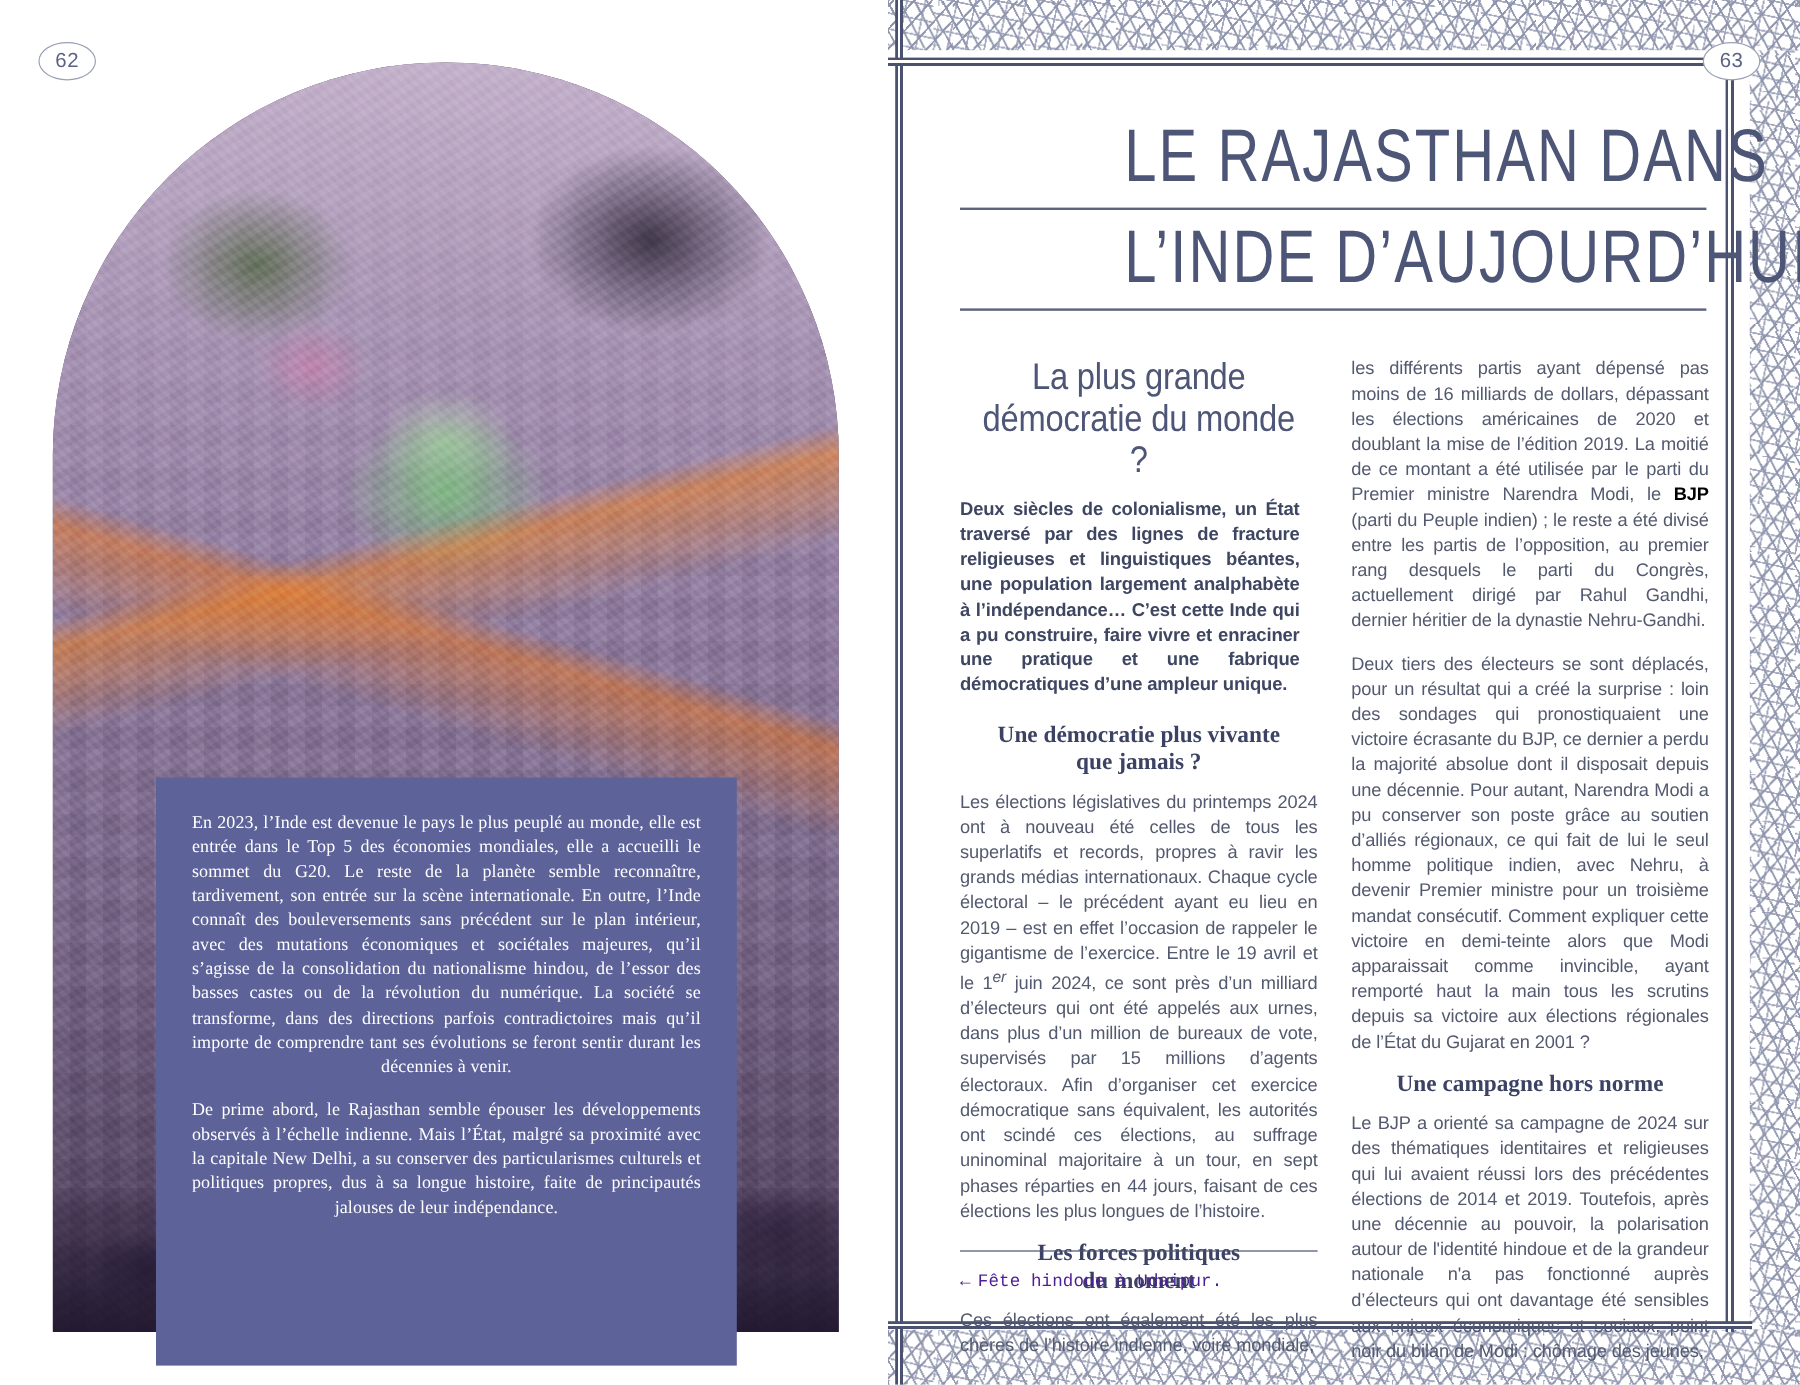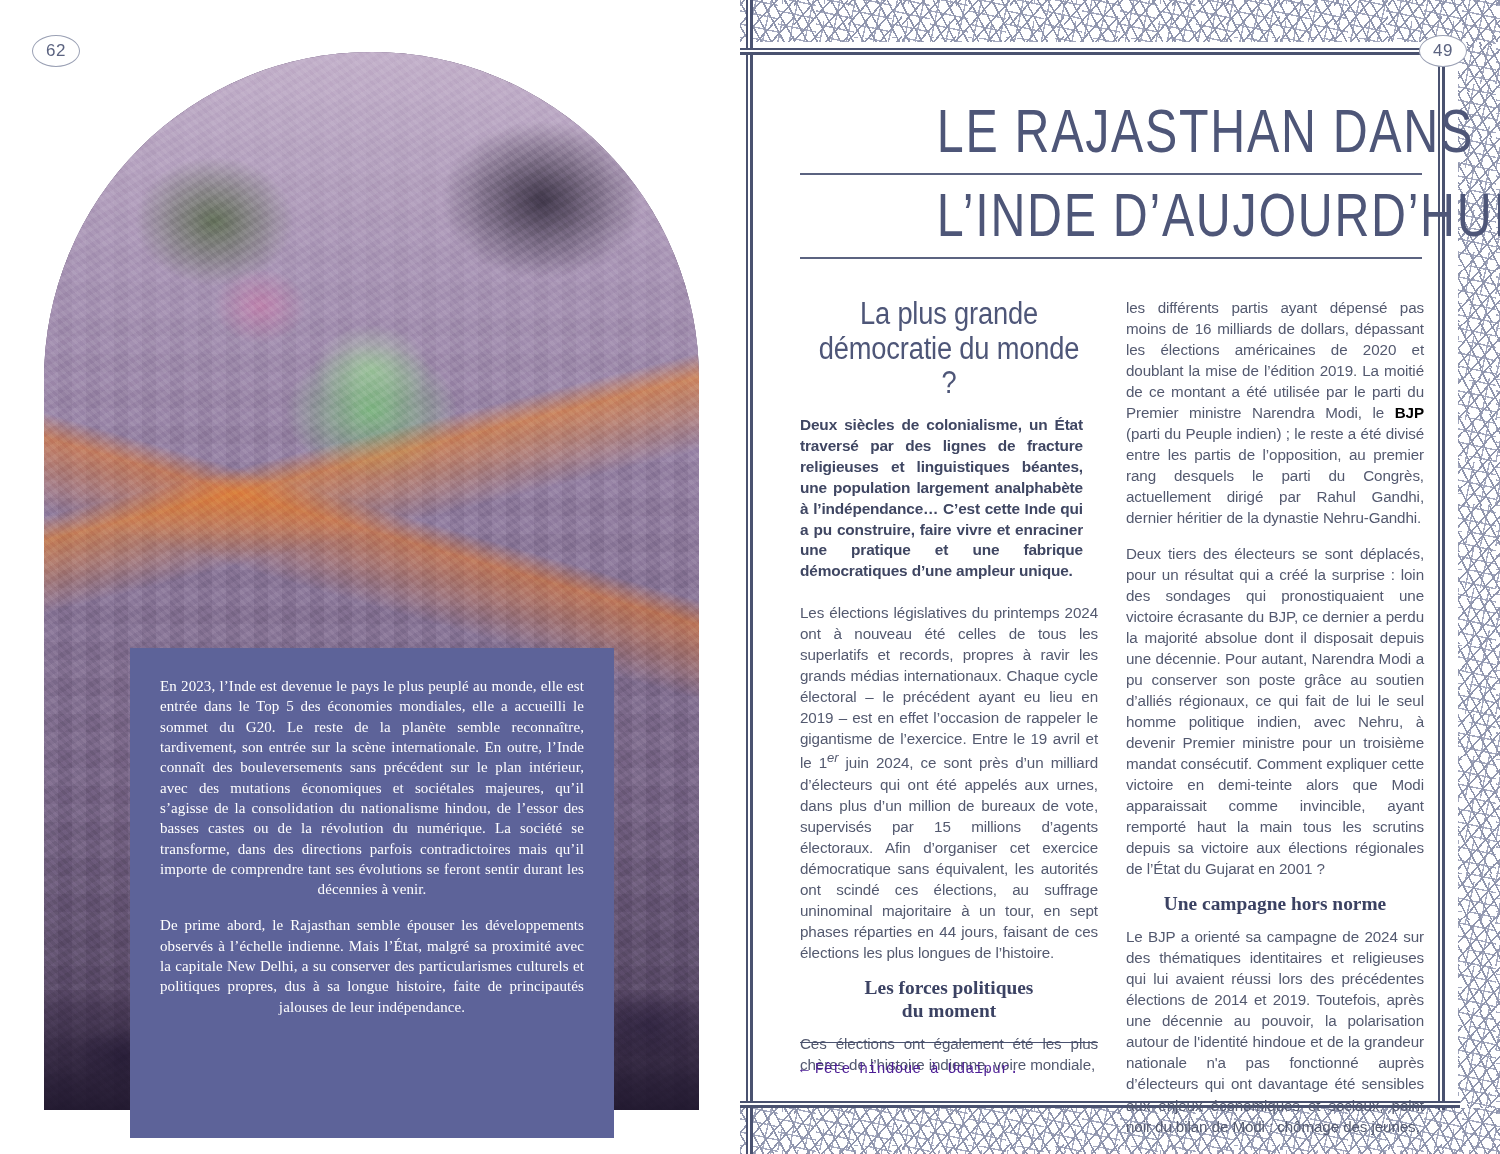"49" div.folio { text: 49 -> 63 }
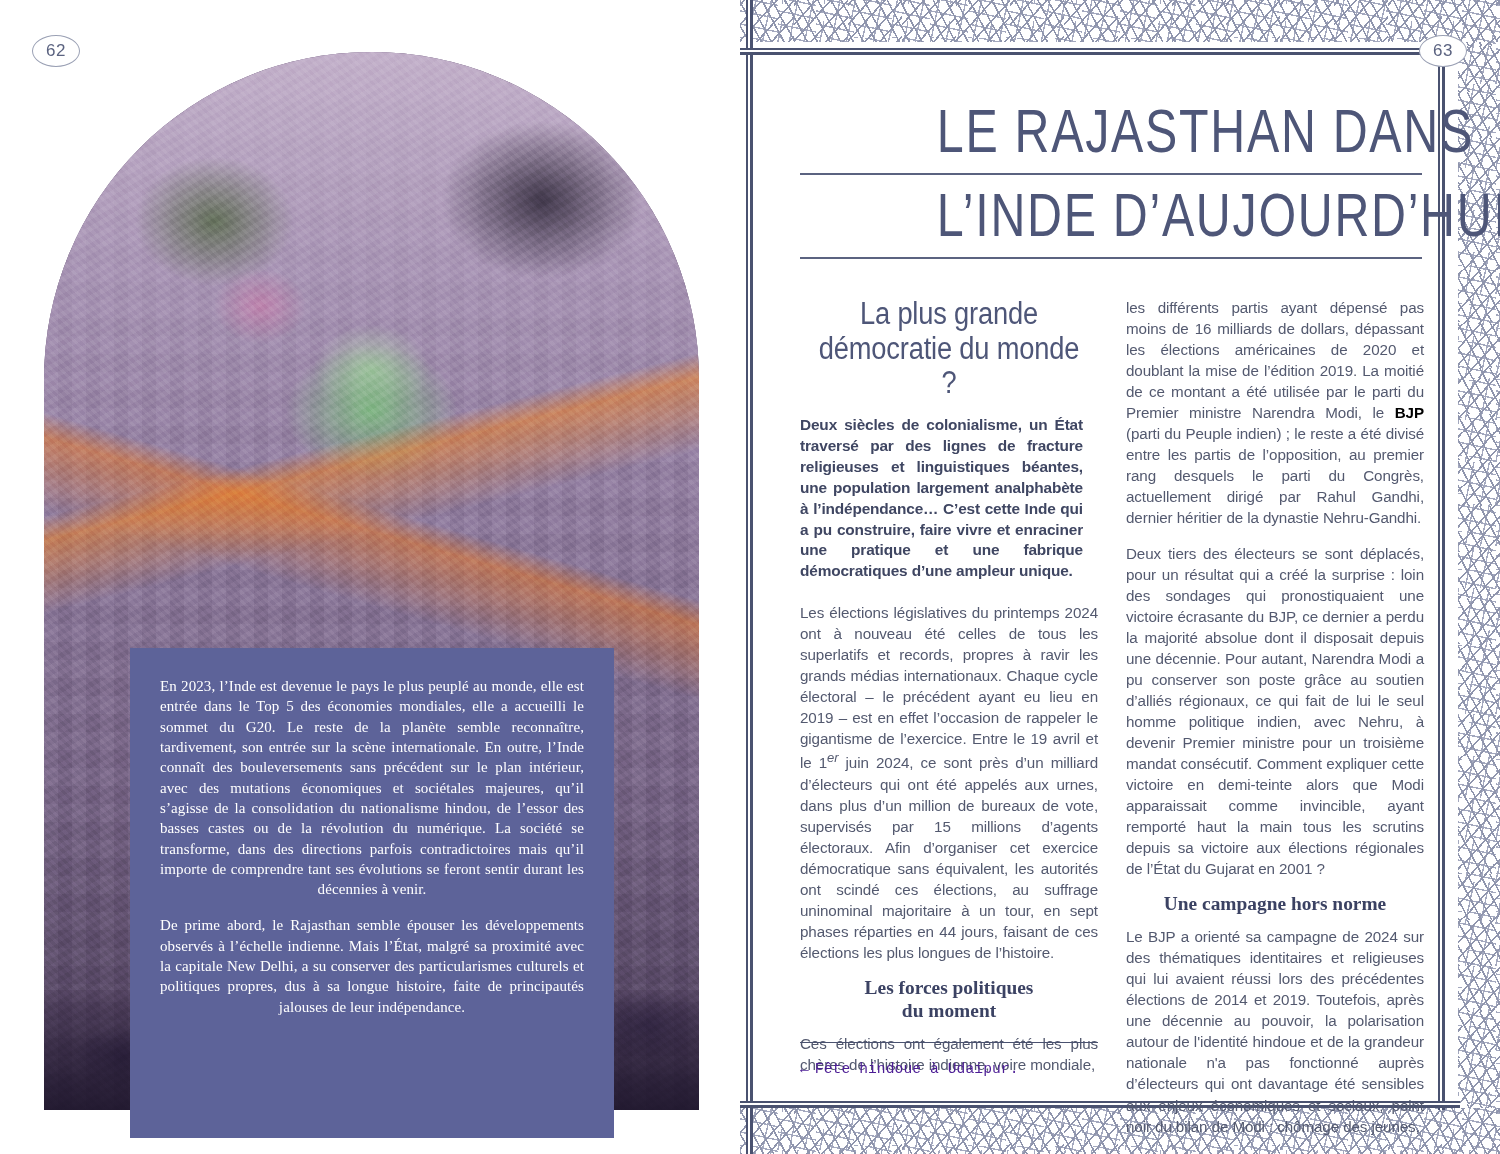"Une démocratie plus vivante" div.subhead { html: none -> <div> <span>Une démocratie plus vivante</span><br> <span>que jamais ?</span> </div> }
